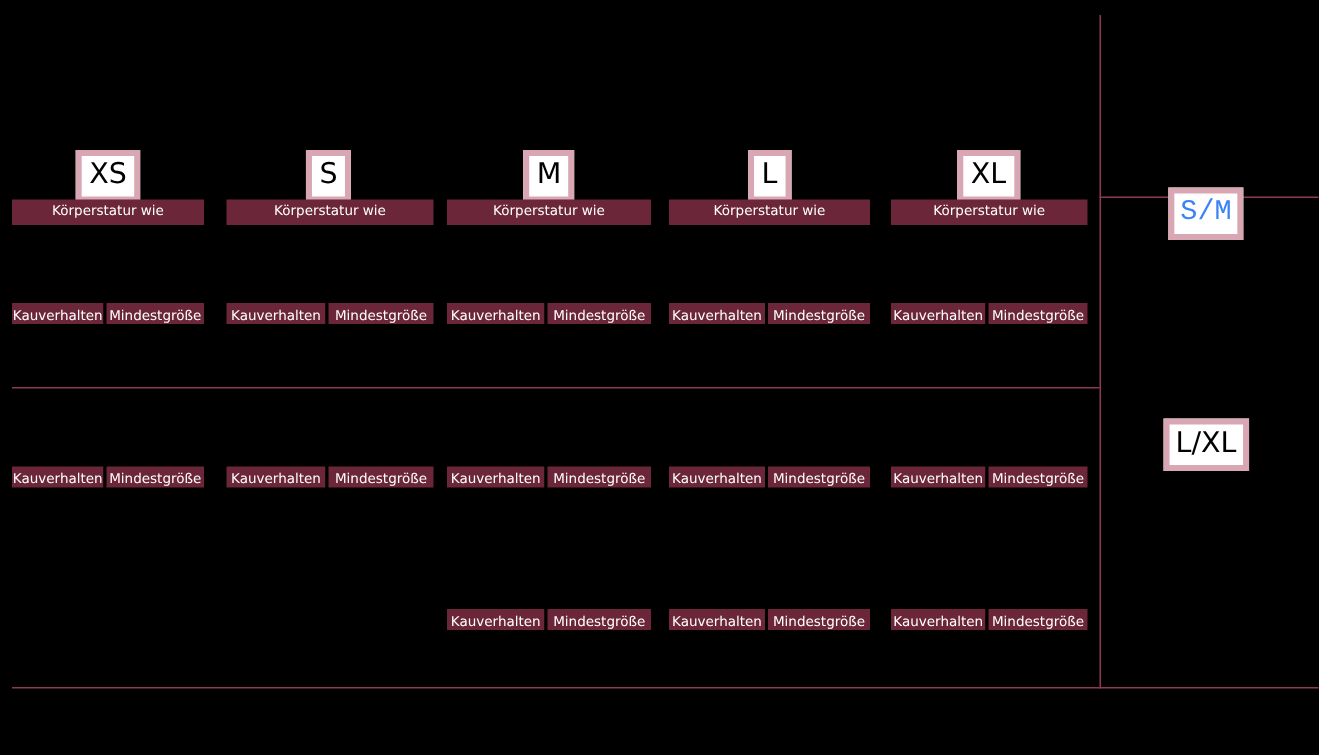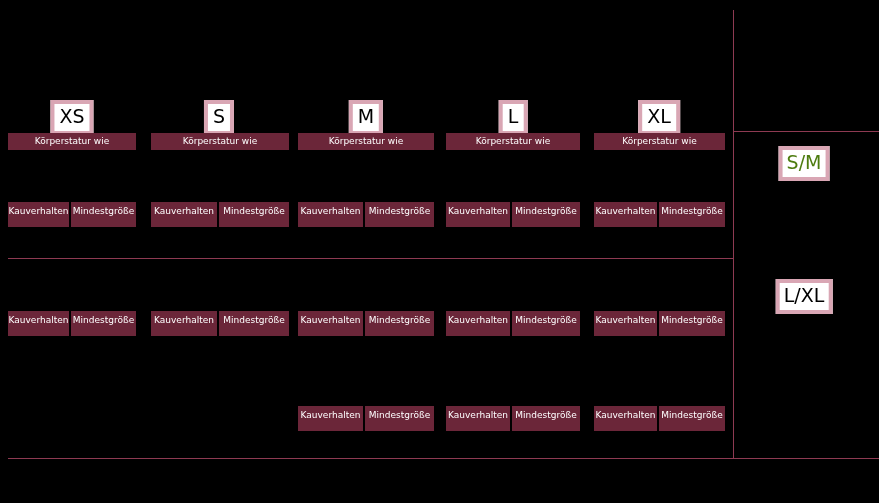"S/M" div.size-badge { color: #4d7c0f -> #3b82f6; font-family: none -> Liberation Mono, monospace; top: 146px -> 125px }
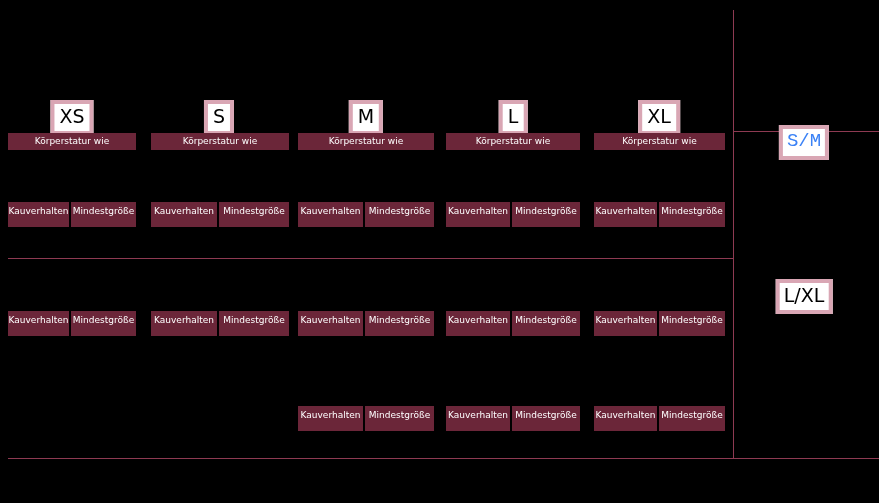"Kauverhalten" .pair-row { height: 25px -> 14px }
